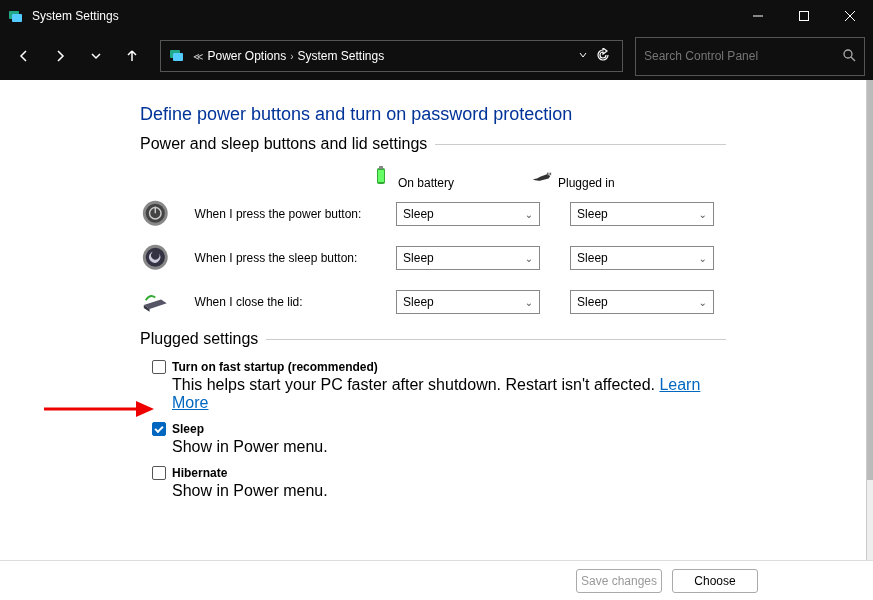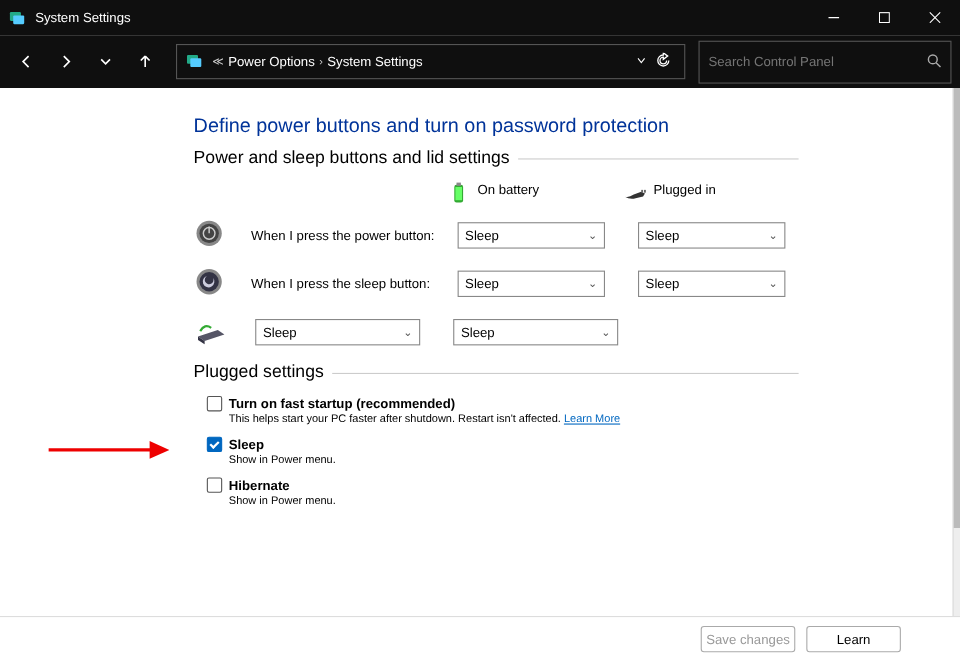"Define power buttons and turn" .content-wrap { margin-left: 36px -> none }
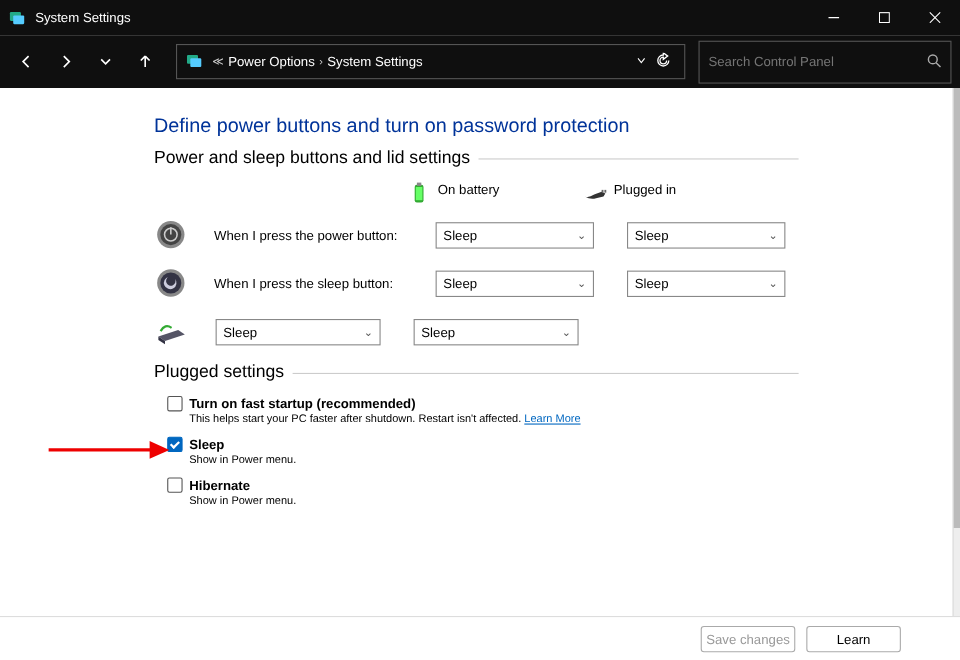"On battery" .col-h { align-items: flex-start -> flex-end }
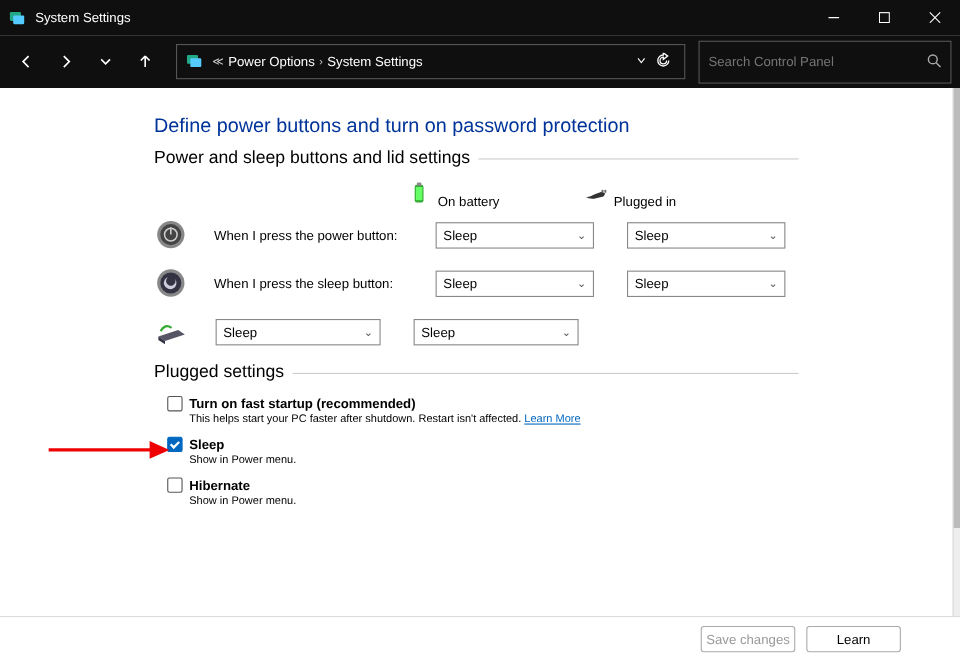"When I close the lid:" span.row-label { html: none -> <span>When I close the lid:</span> }
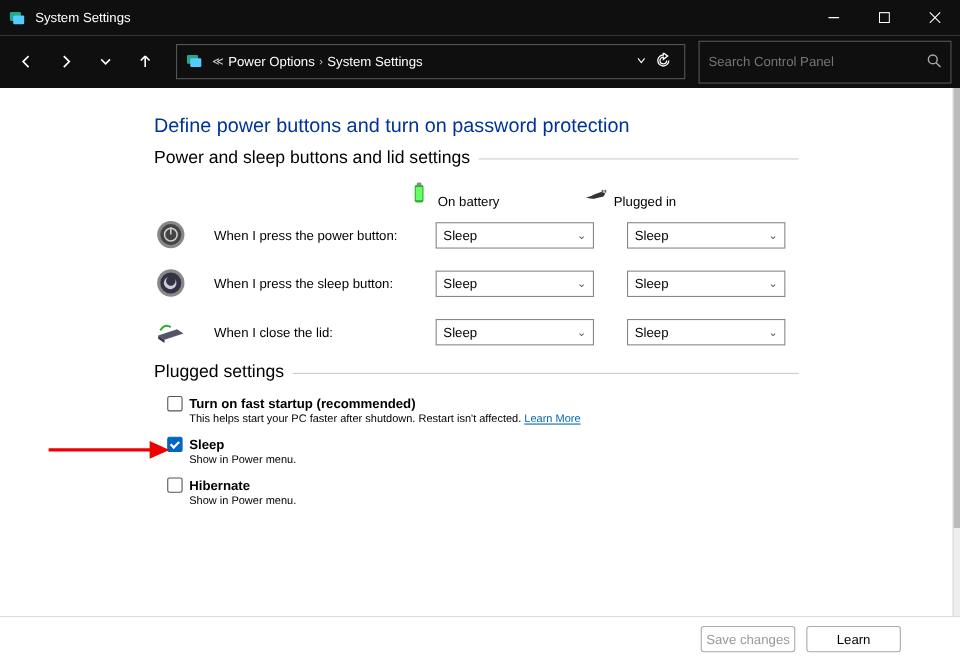"This helps start your PC" .chk-desc { font-size: 10px -> 16px }
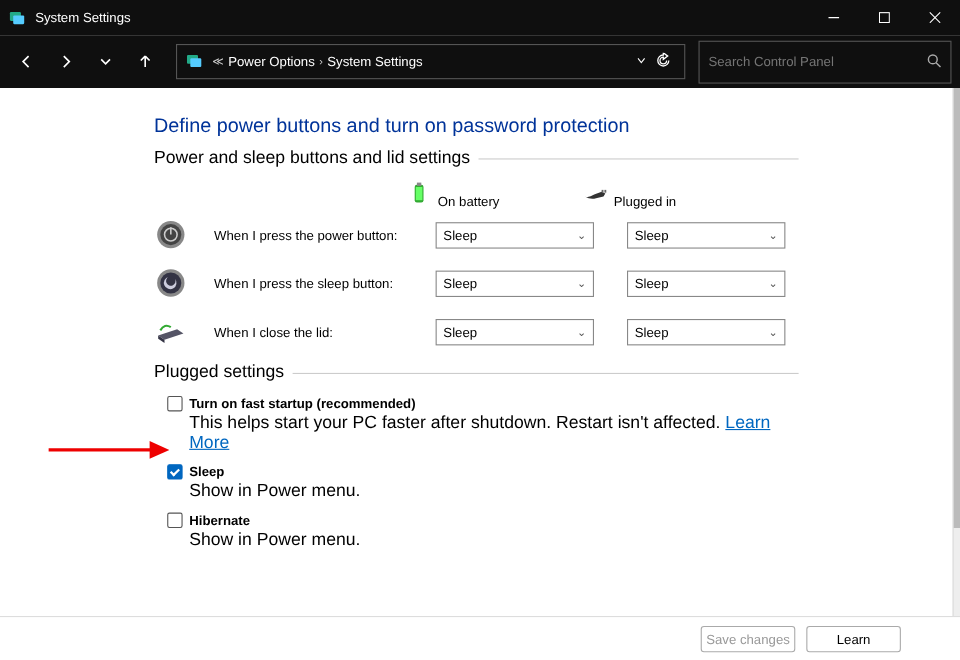"Save changes" .footer { padding-right: 54px -> 115px }
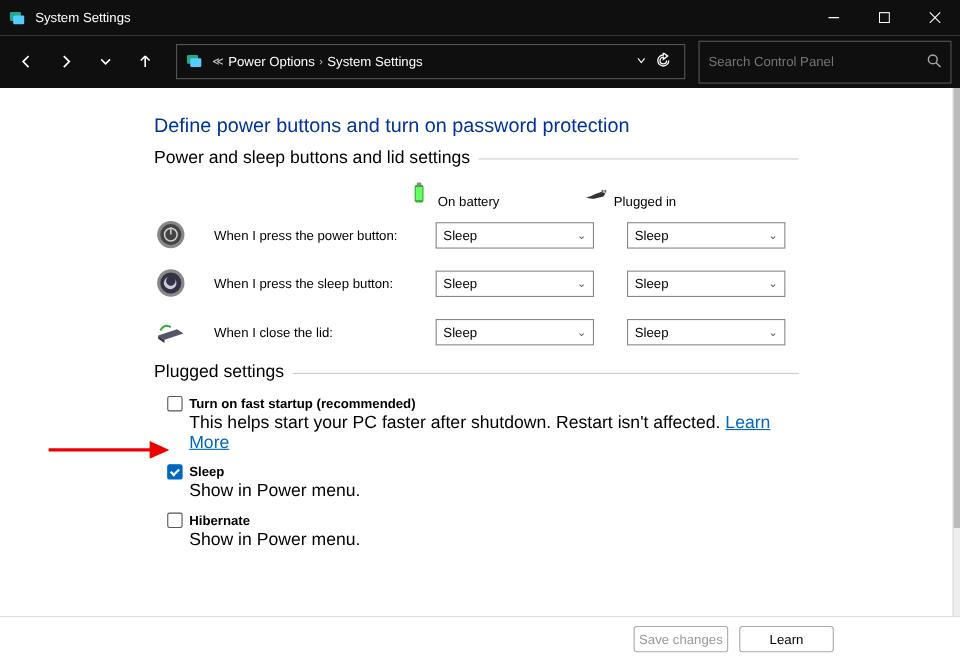"Learn" div.btn { text: Learn -> Choose }
